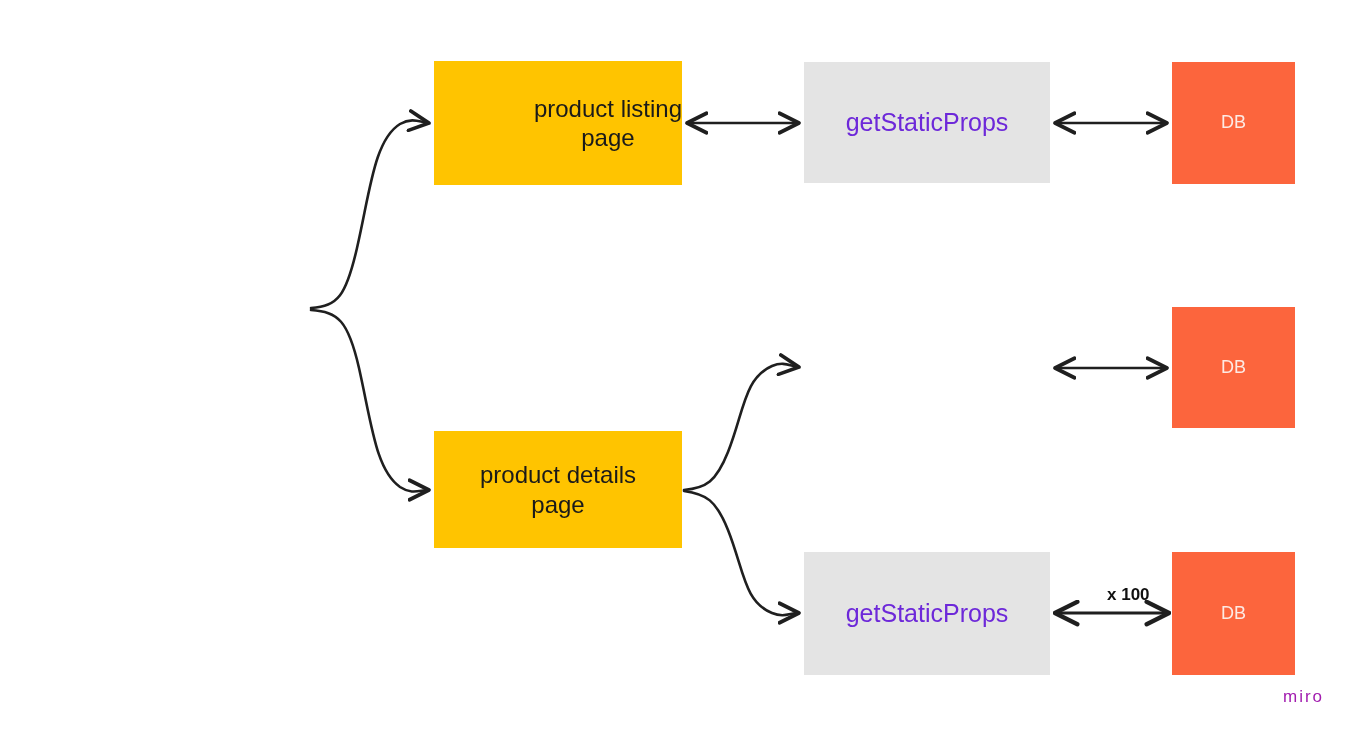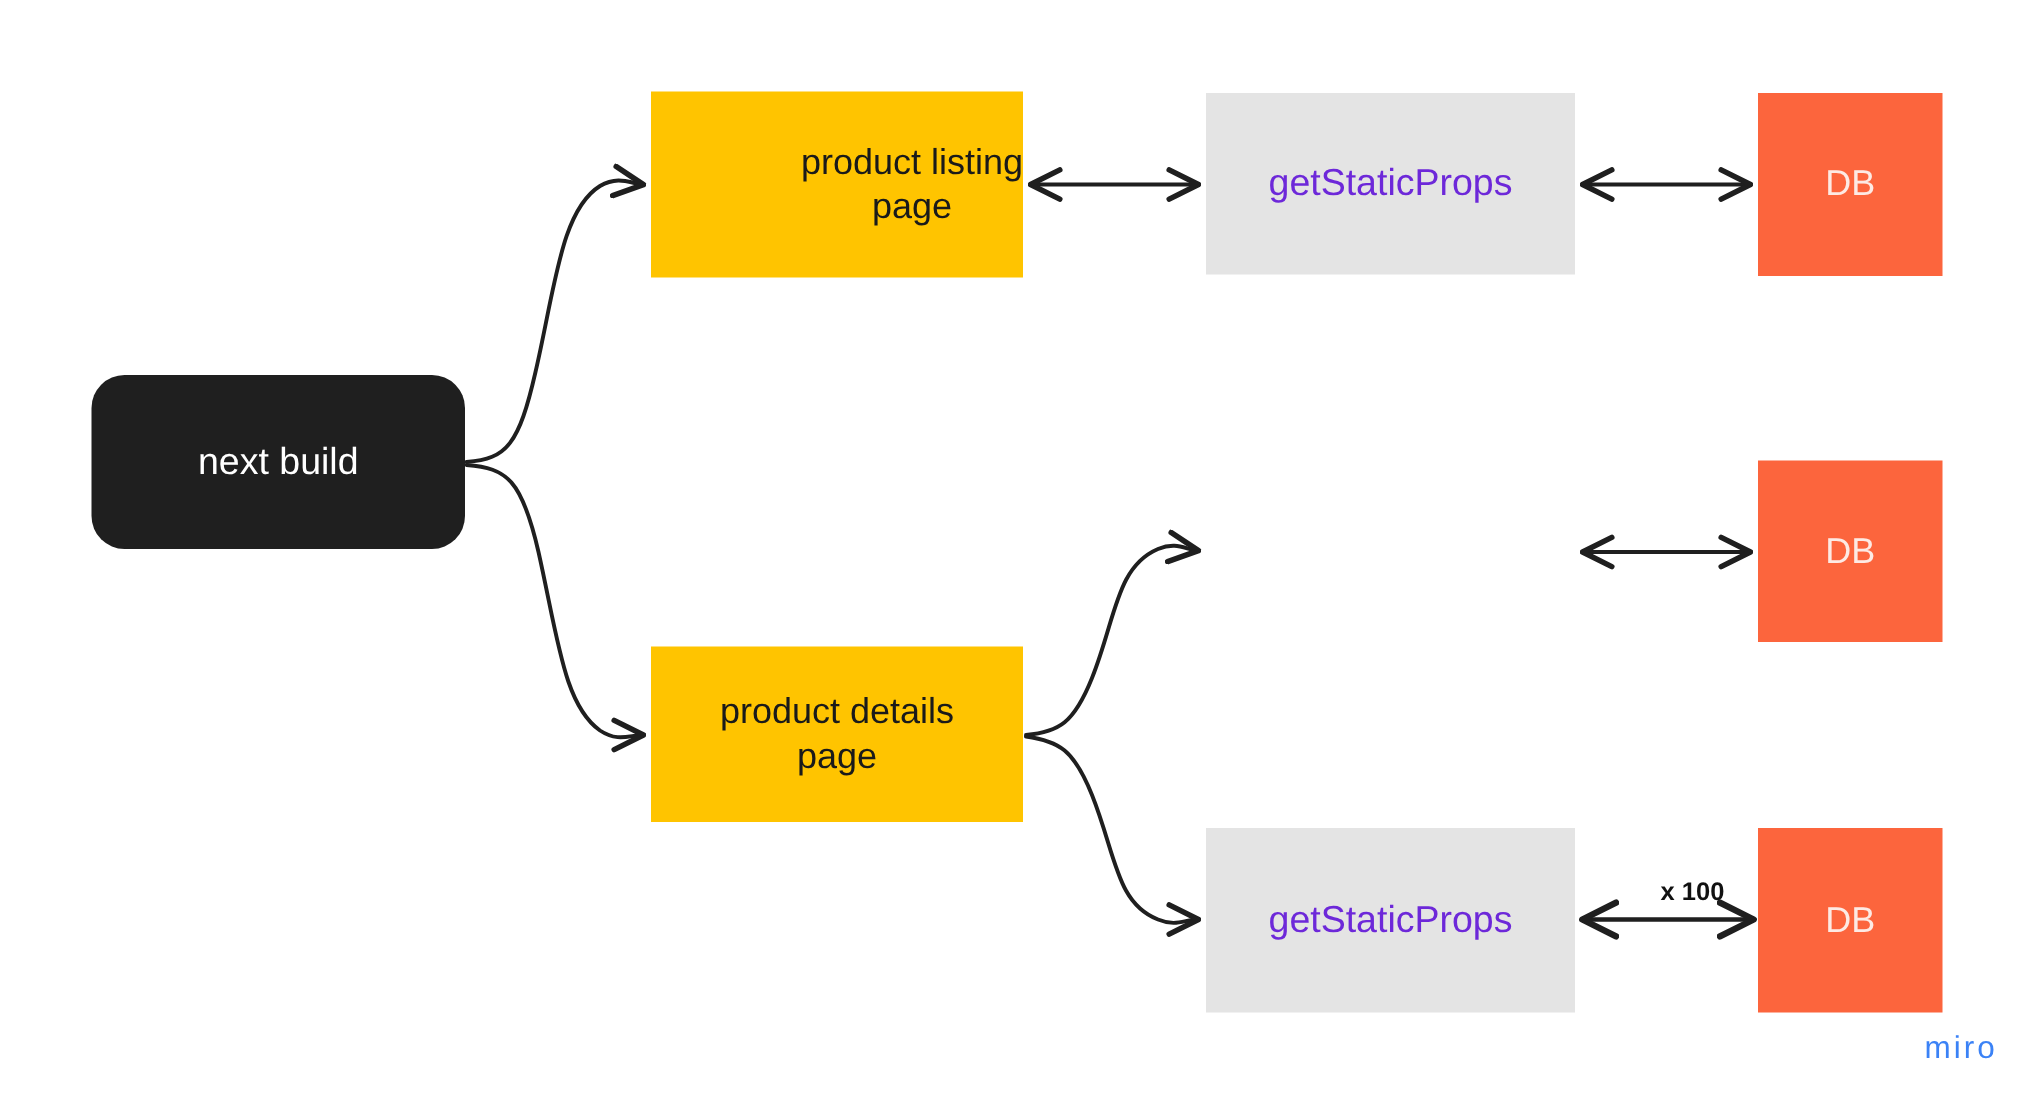"DB" .node-db { font-size: 24px -> 18px }
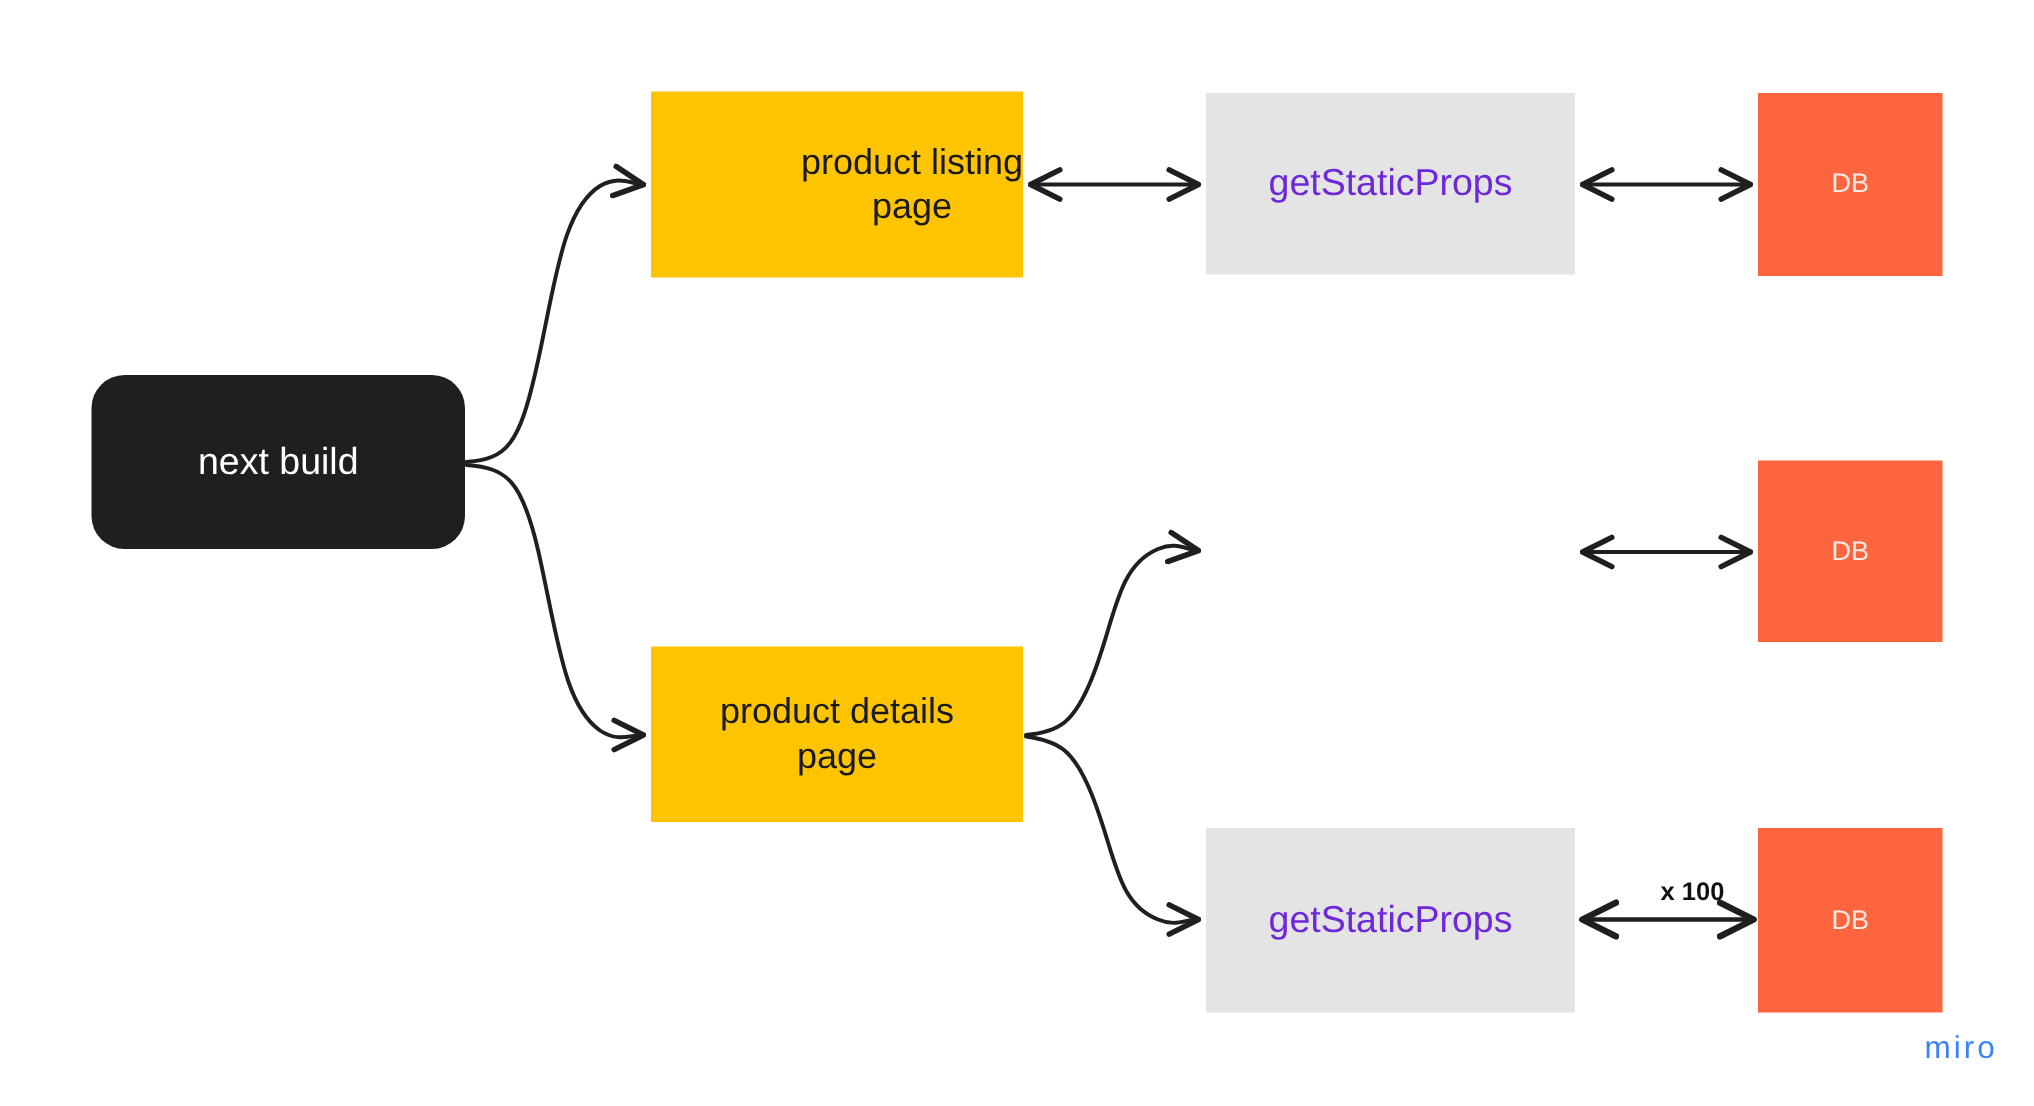"next build" div.node { html: <div> <span>next build</span> </div> -> none }
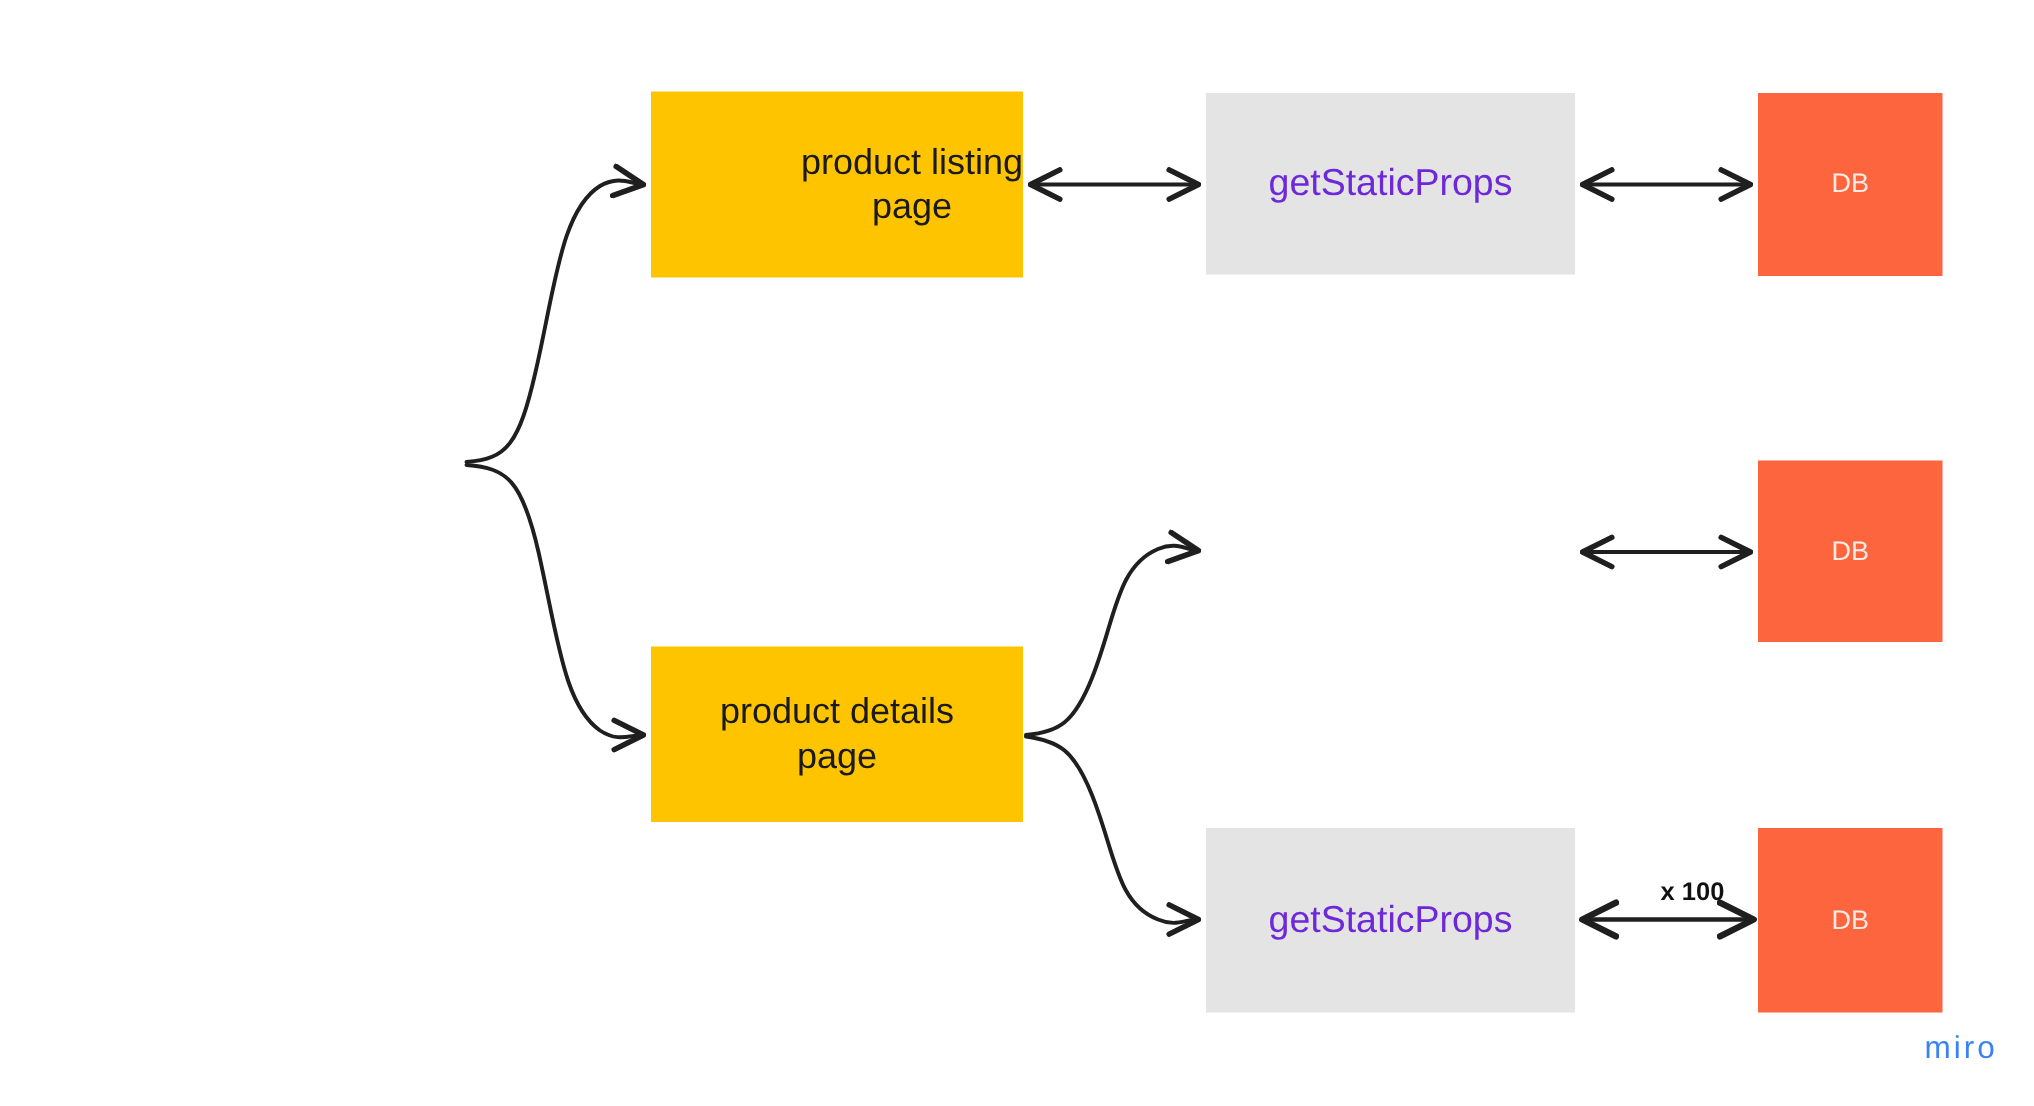"miro" .watermark { color: #3b82f6 -> #a21caf; font-size: 21px -> 17px }
